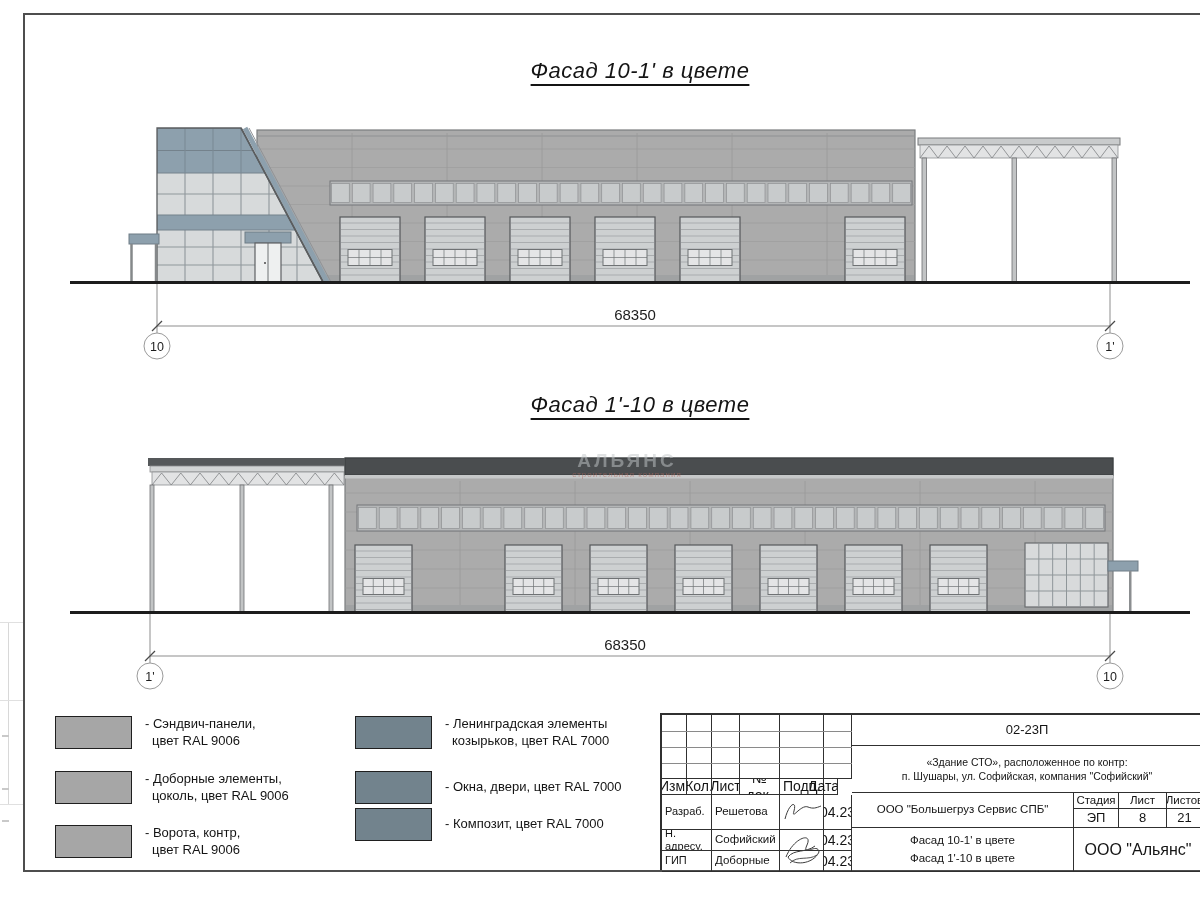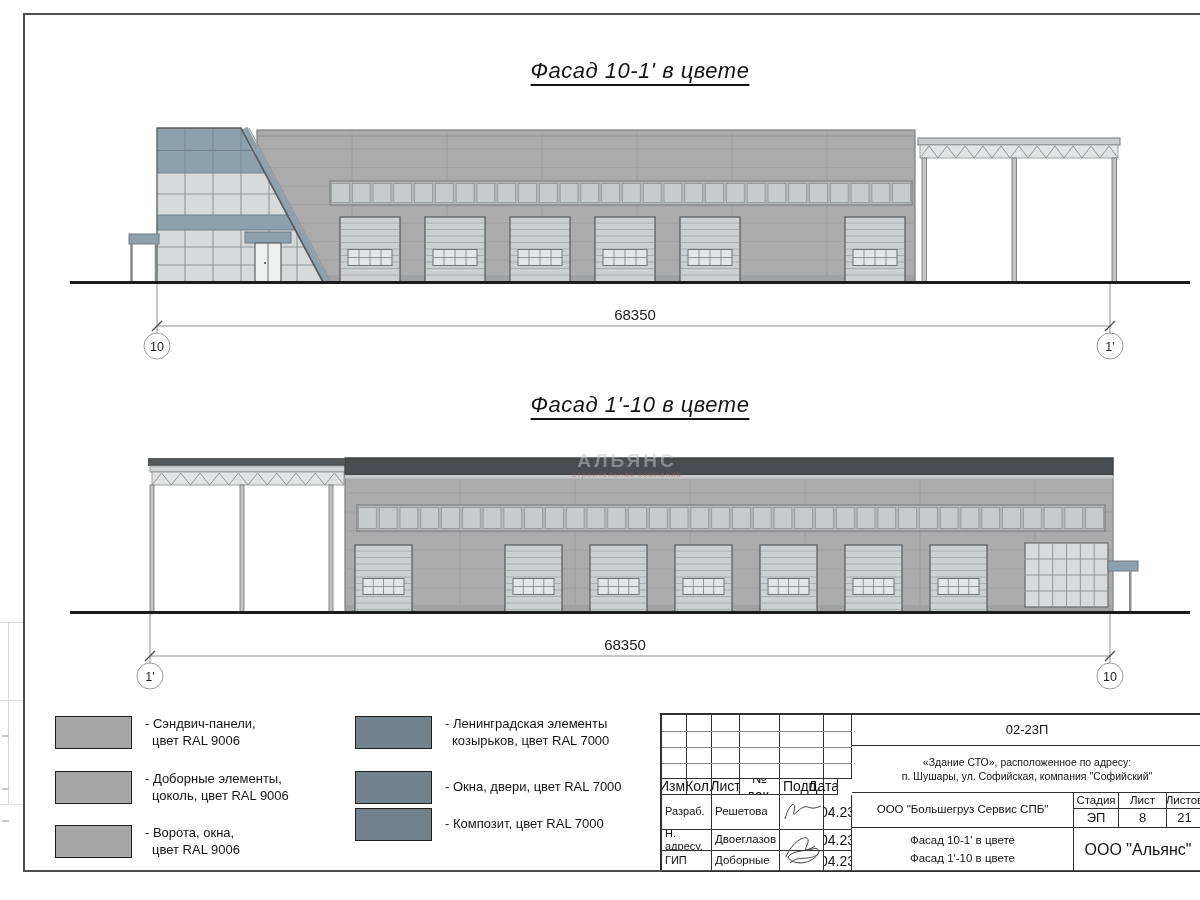"«Здание СТО», расположенное по адресу:" div { text: адресу -> контр }
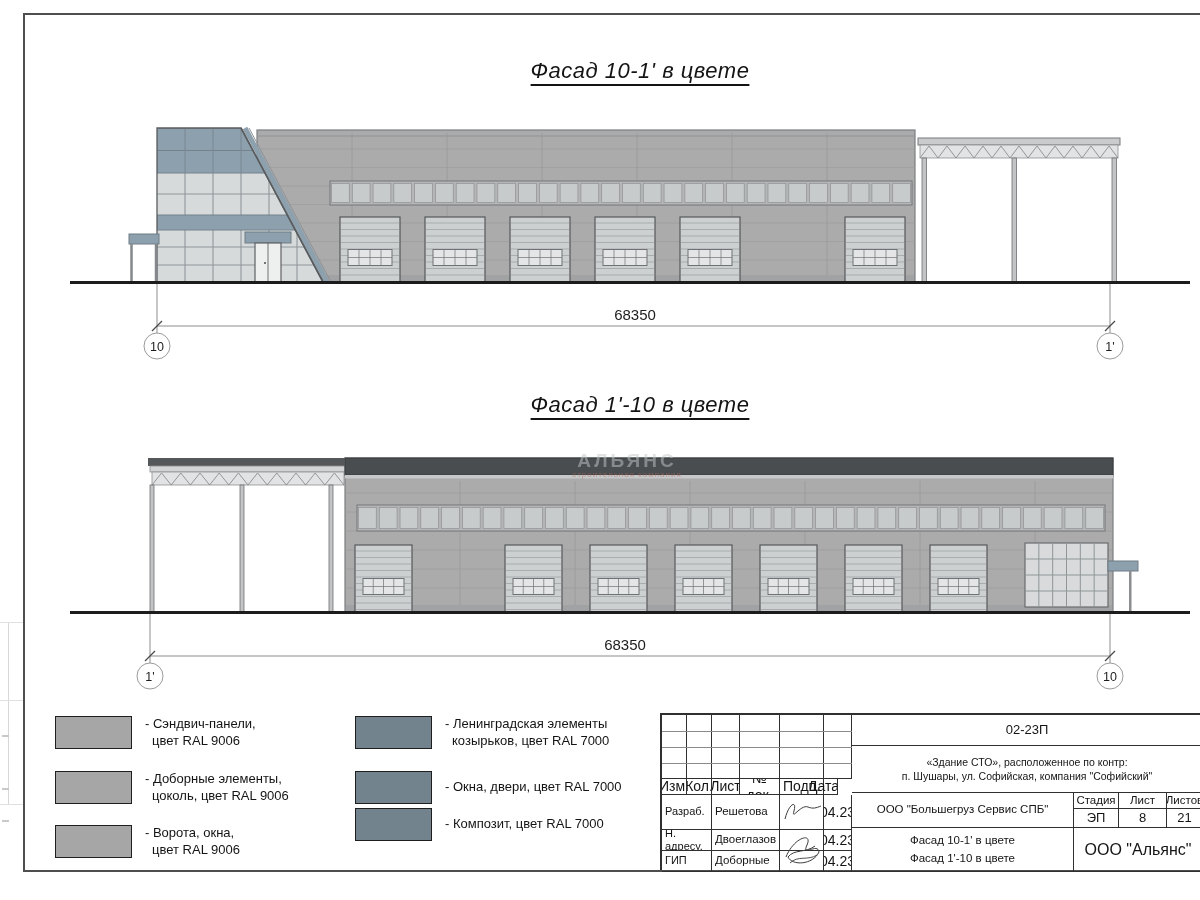"- Ворота, окна," div { text: окна -> контр }
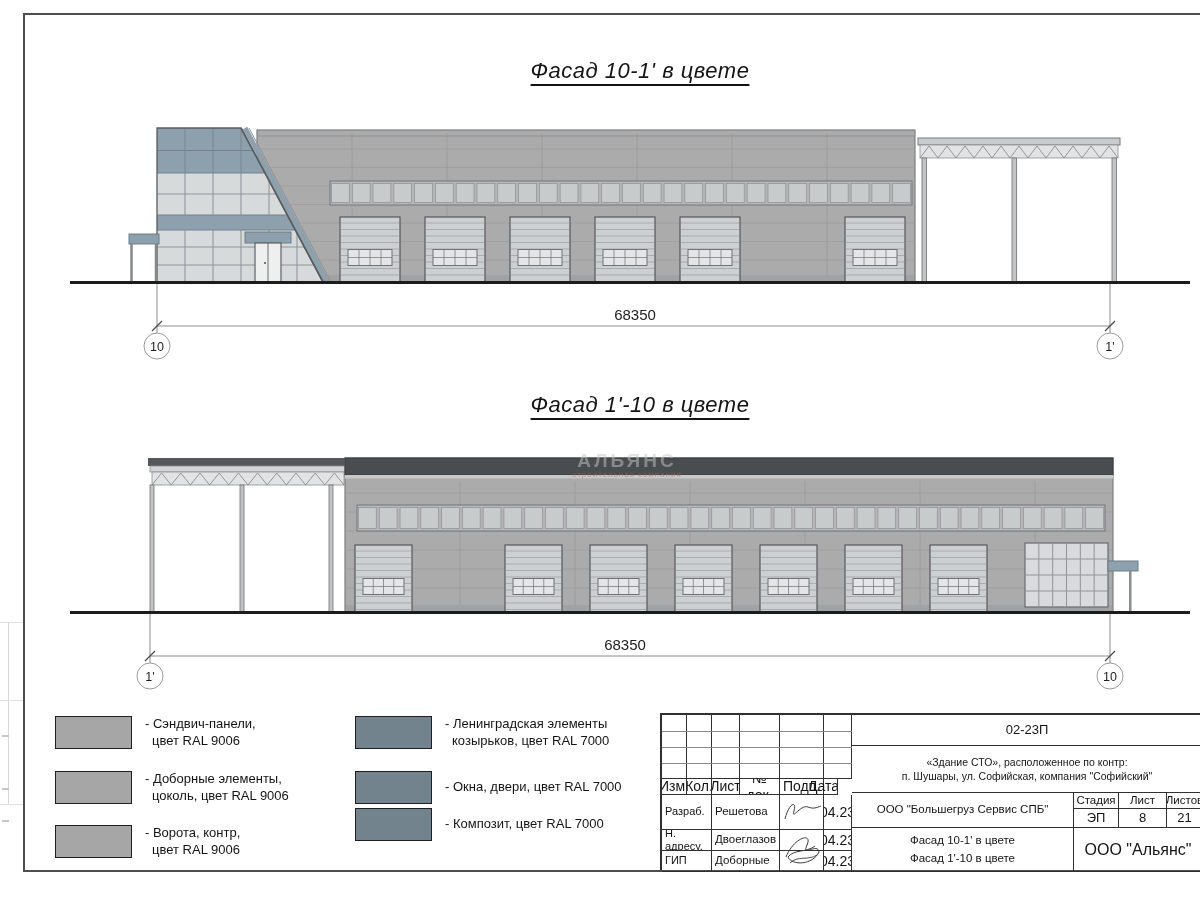"Двоеглазов" div.cell { text: Двоеглазов -> Софийский }
